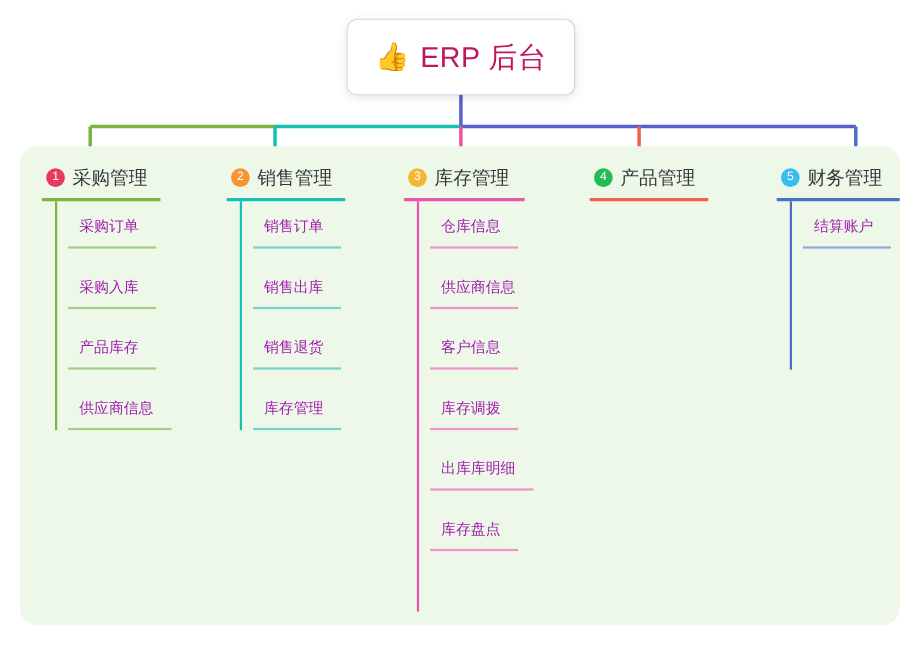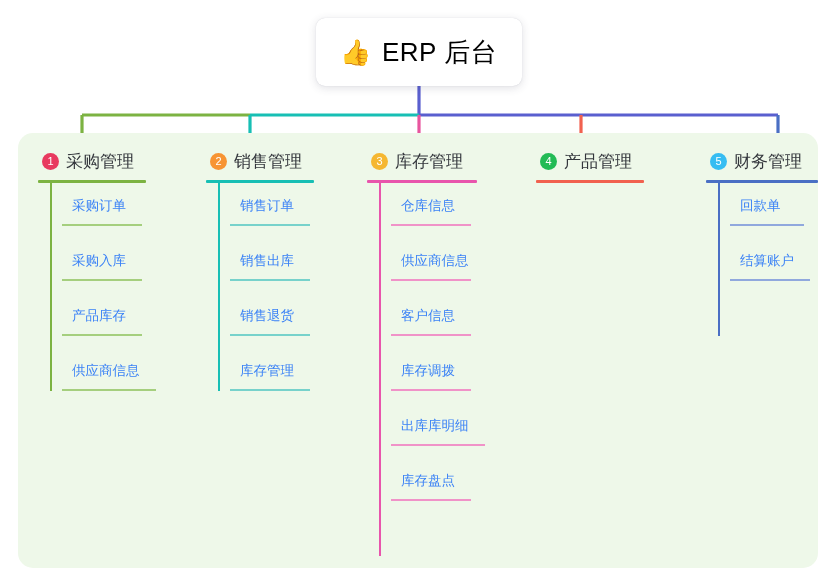"ERP 后台" .root-title { color: #000000 -> #be185d }
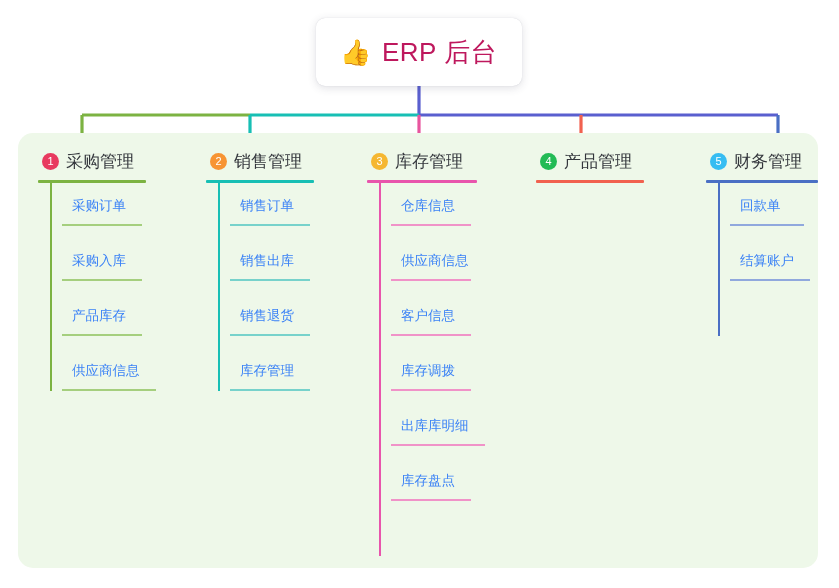"采购订单" .item-label { color: #3b82f6 -> #a21caf }
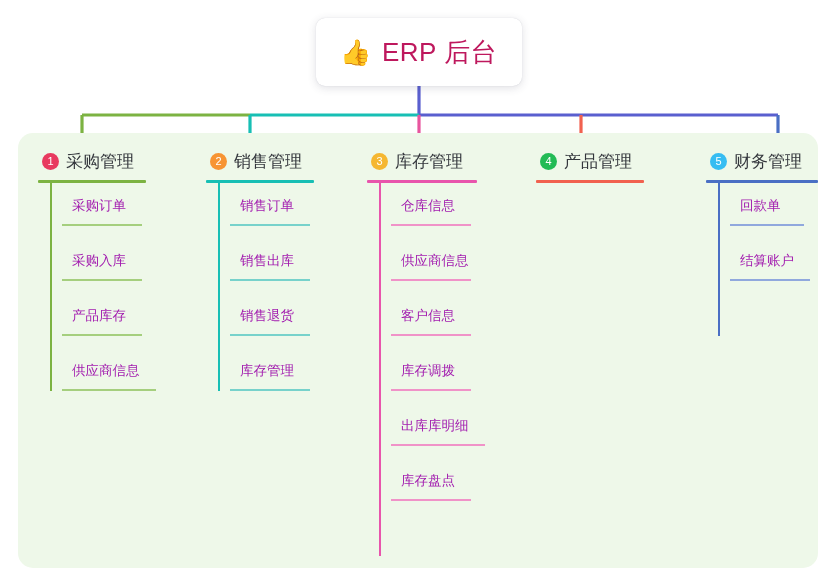"回款单" div.item { html: <div> <span>回款单</span> <div></div> </div> -> none }
